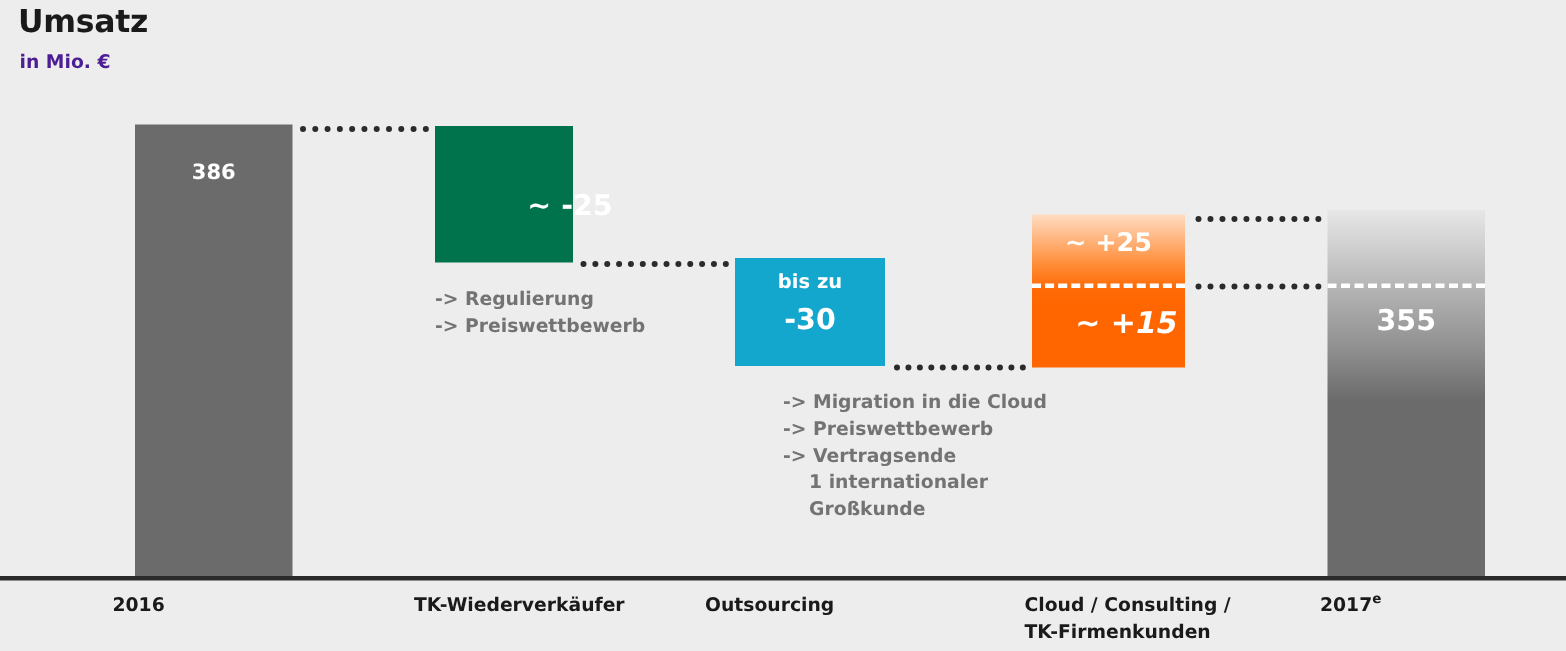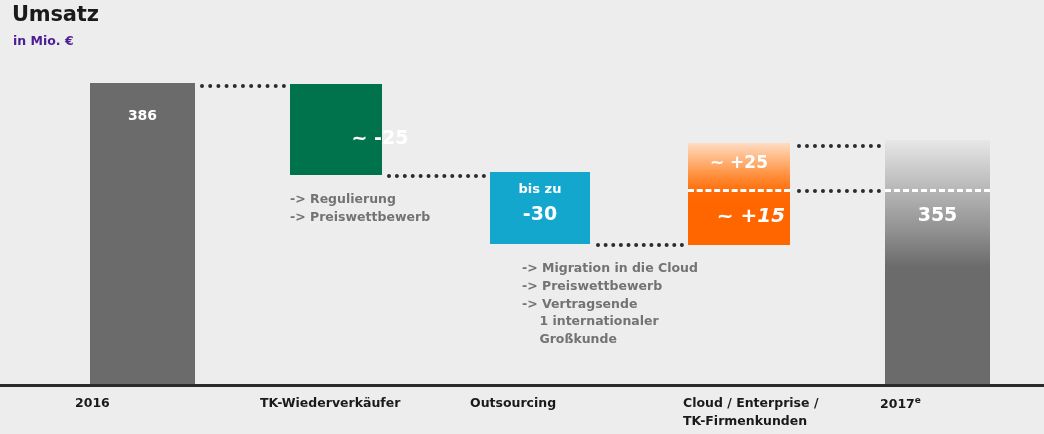"TK-Wiederverkäufer" .cat2 { left: 260px -> 276px }
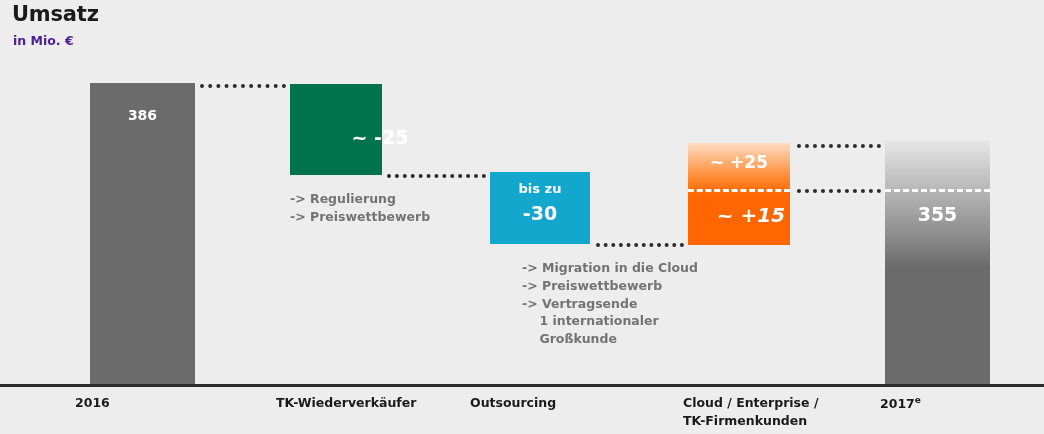"Cloud / Enterprise /" span { text: Enterprise -> Consulting }
